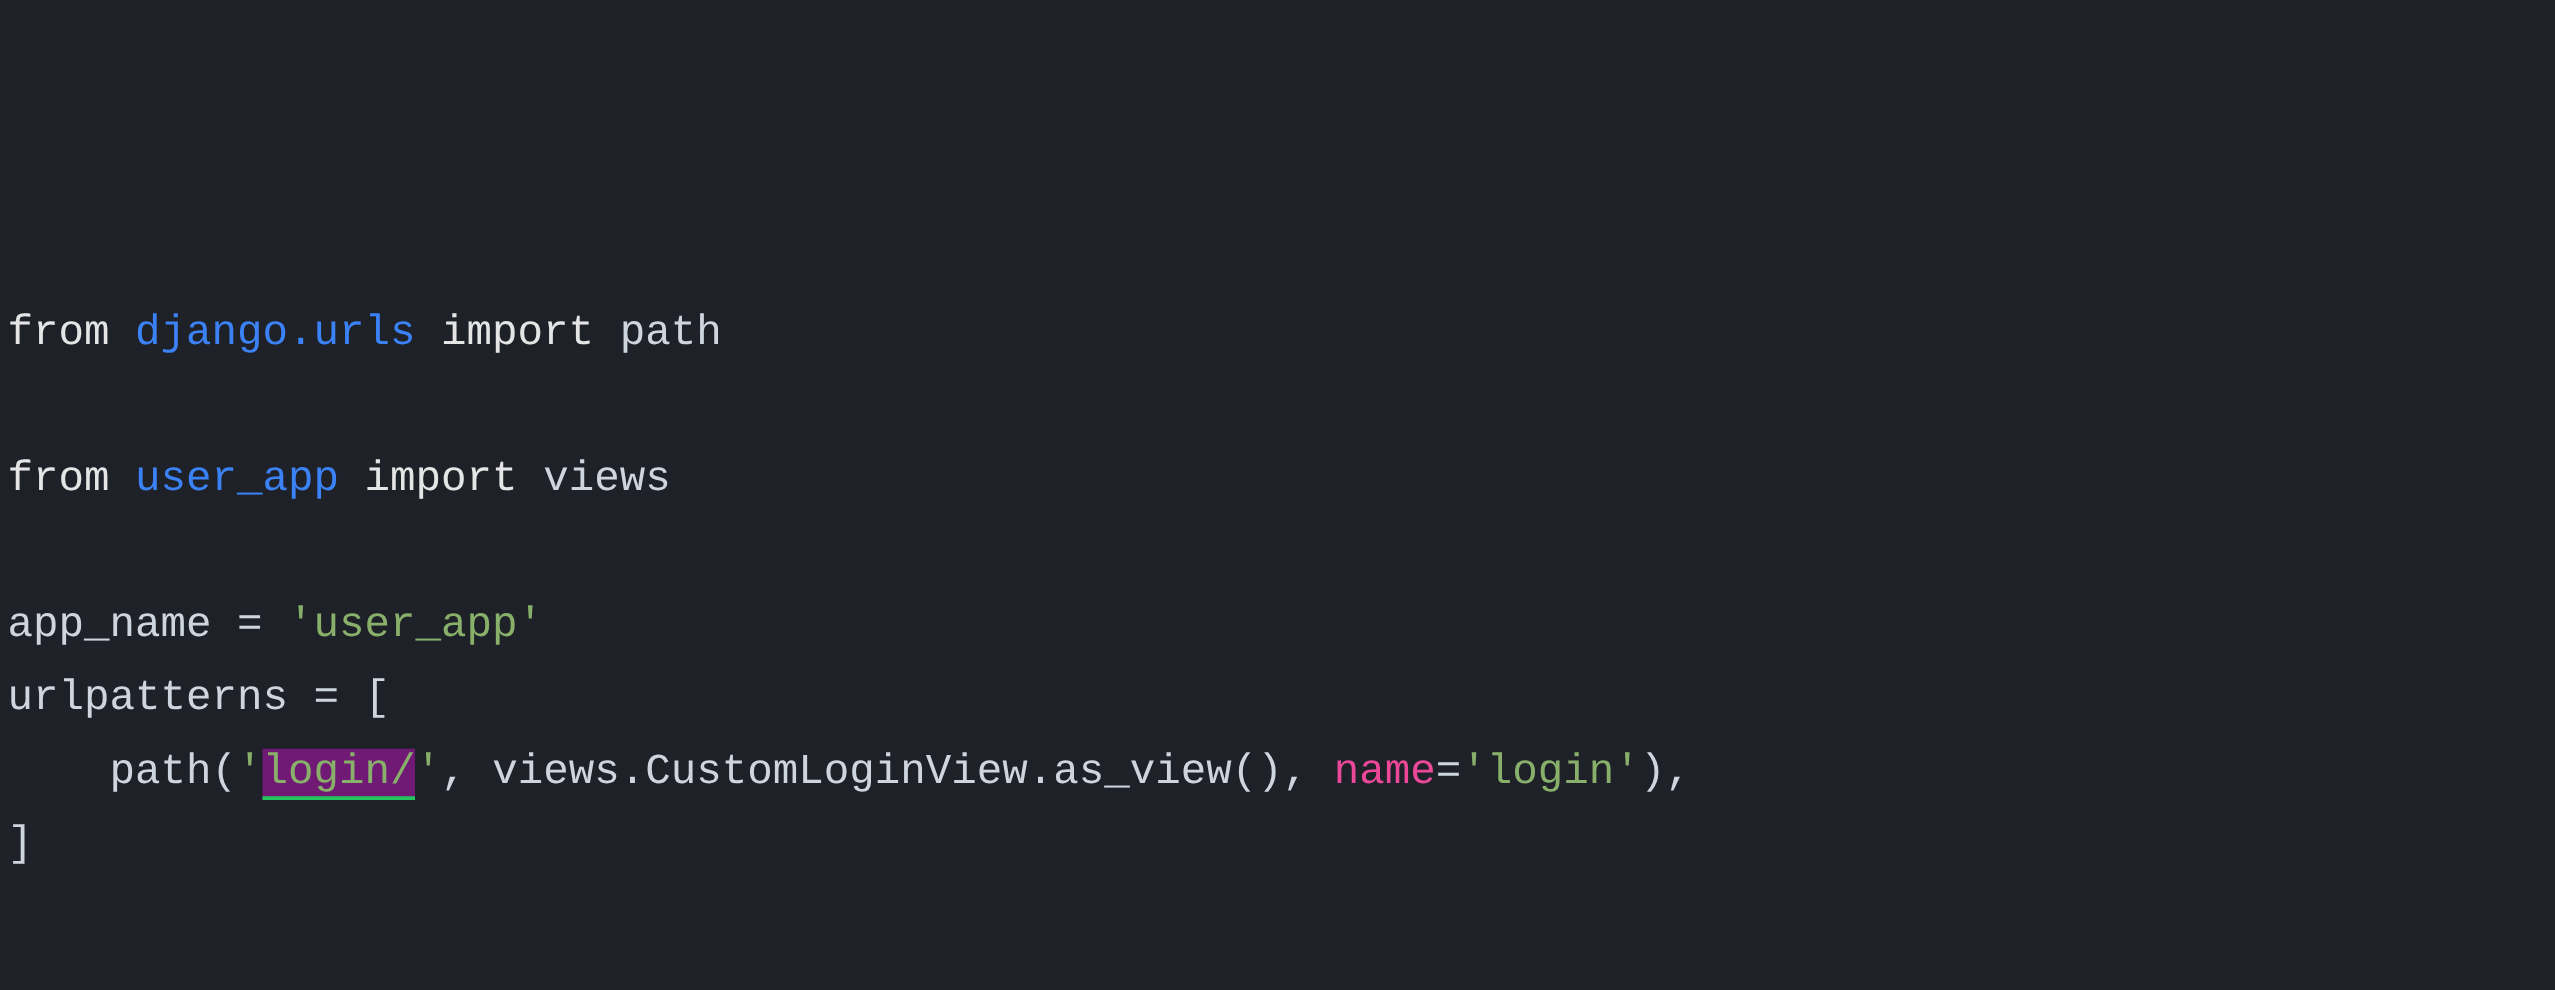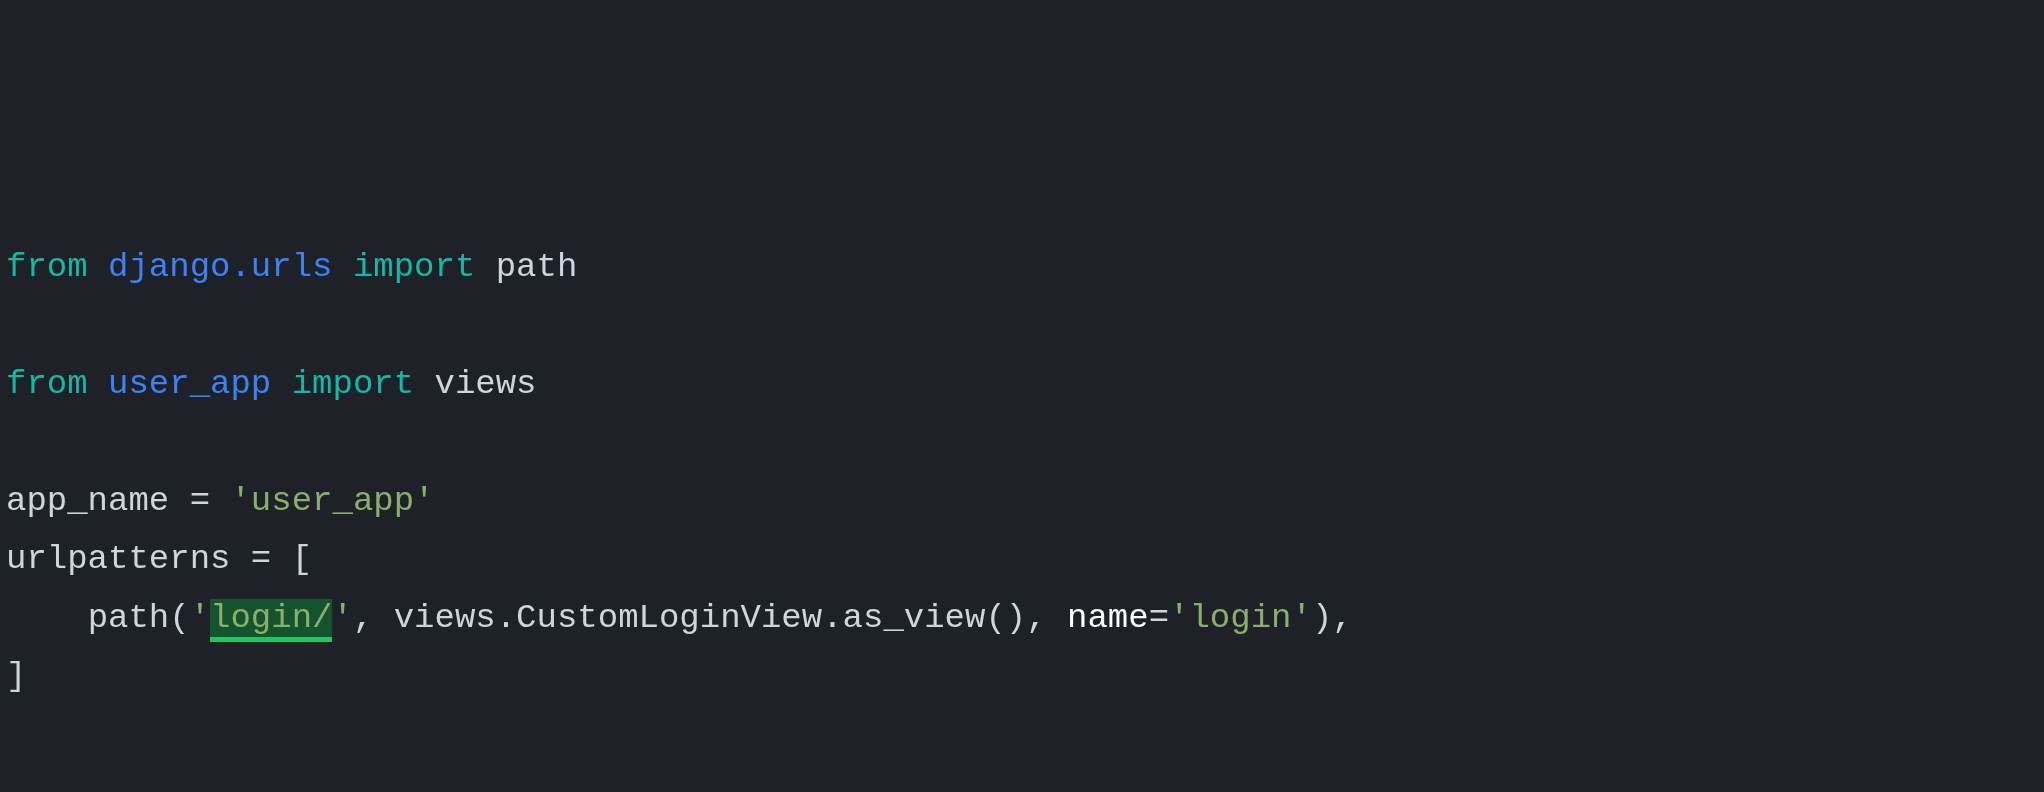"from" .tk-keyword { color: #14b8a6 -> #e5e5e5 }
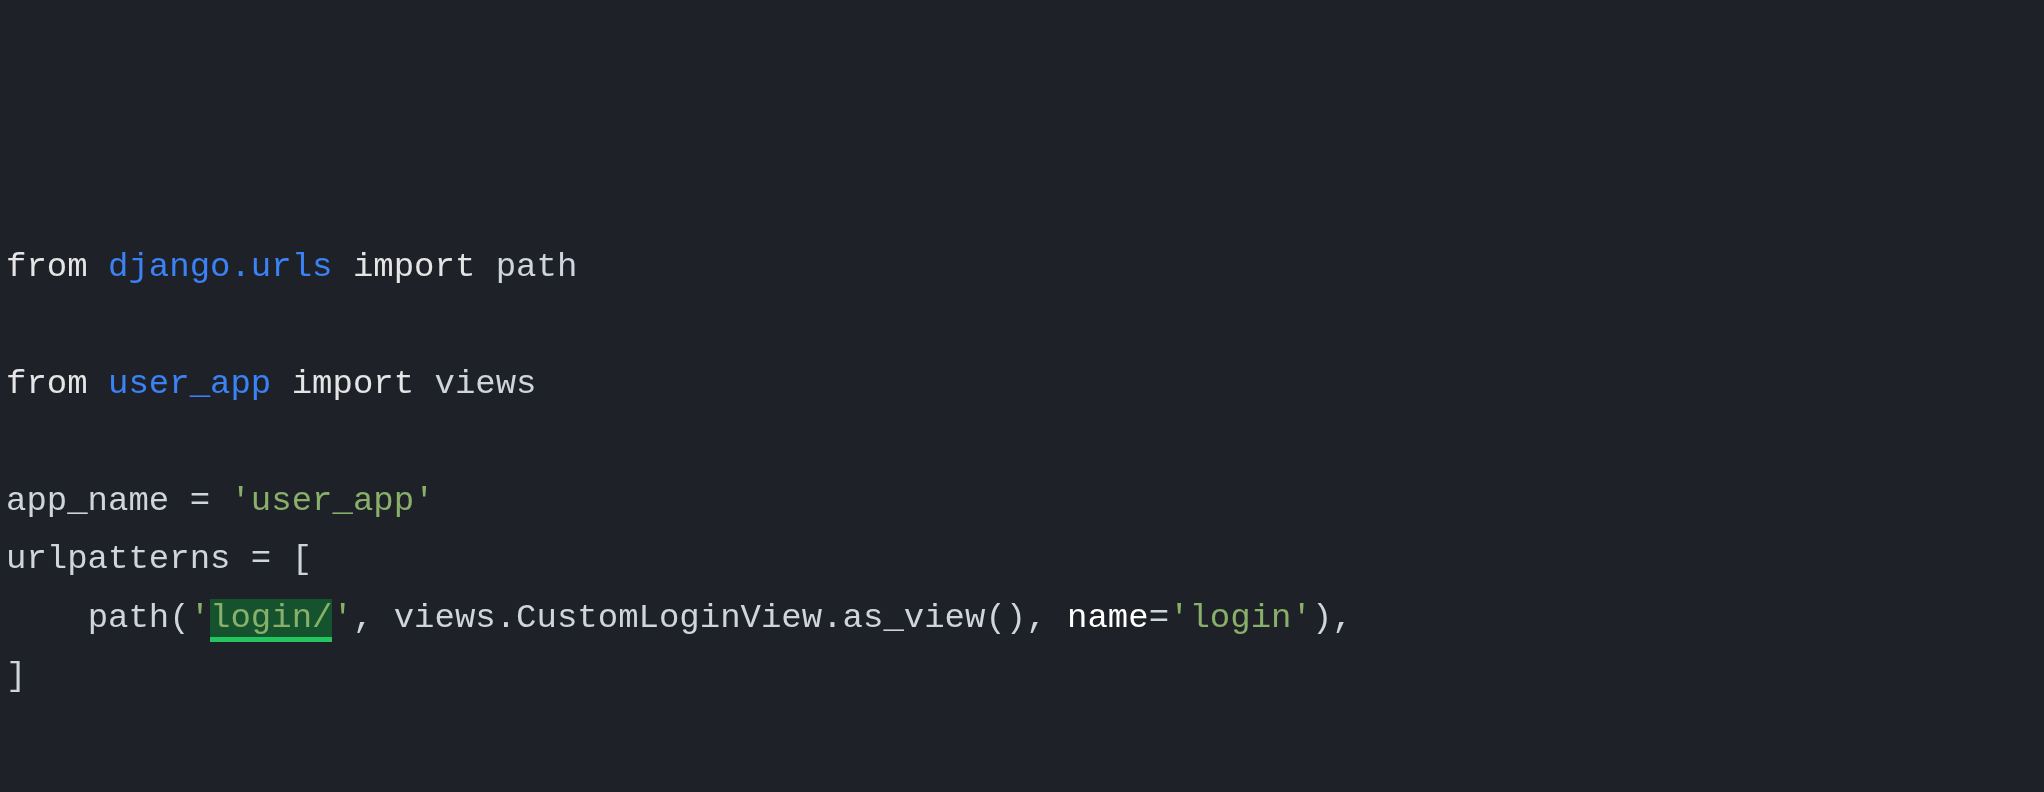"login/" .tk-selection { background-color: #14532d -> #701a75; border-bottom: 5px solid #22c55e -> 3px solid #22c55e }
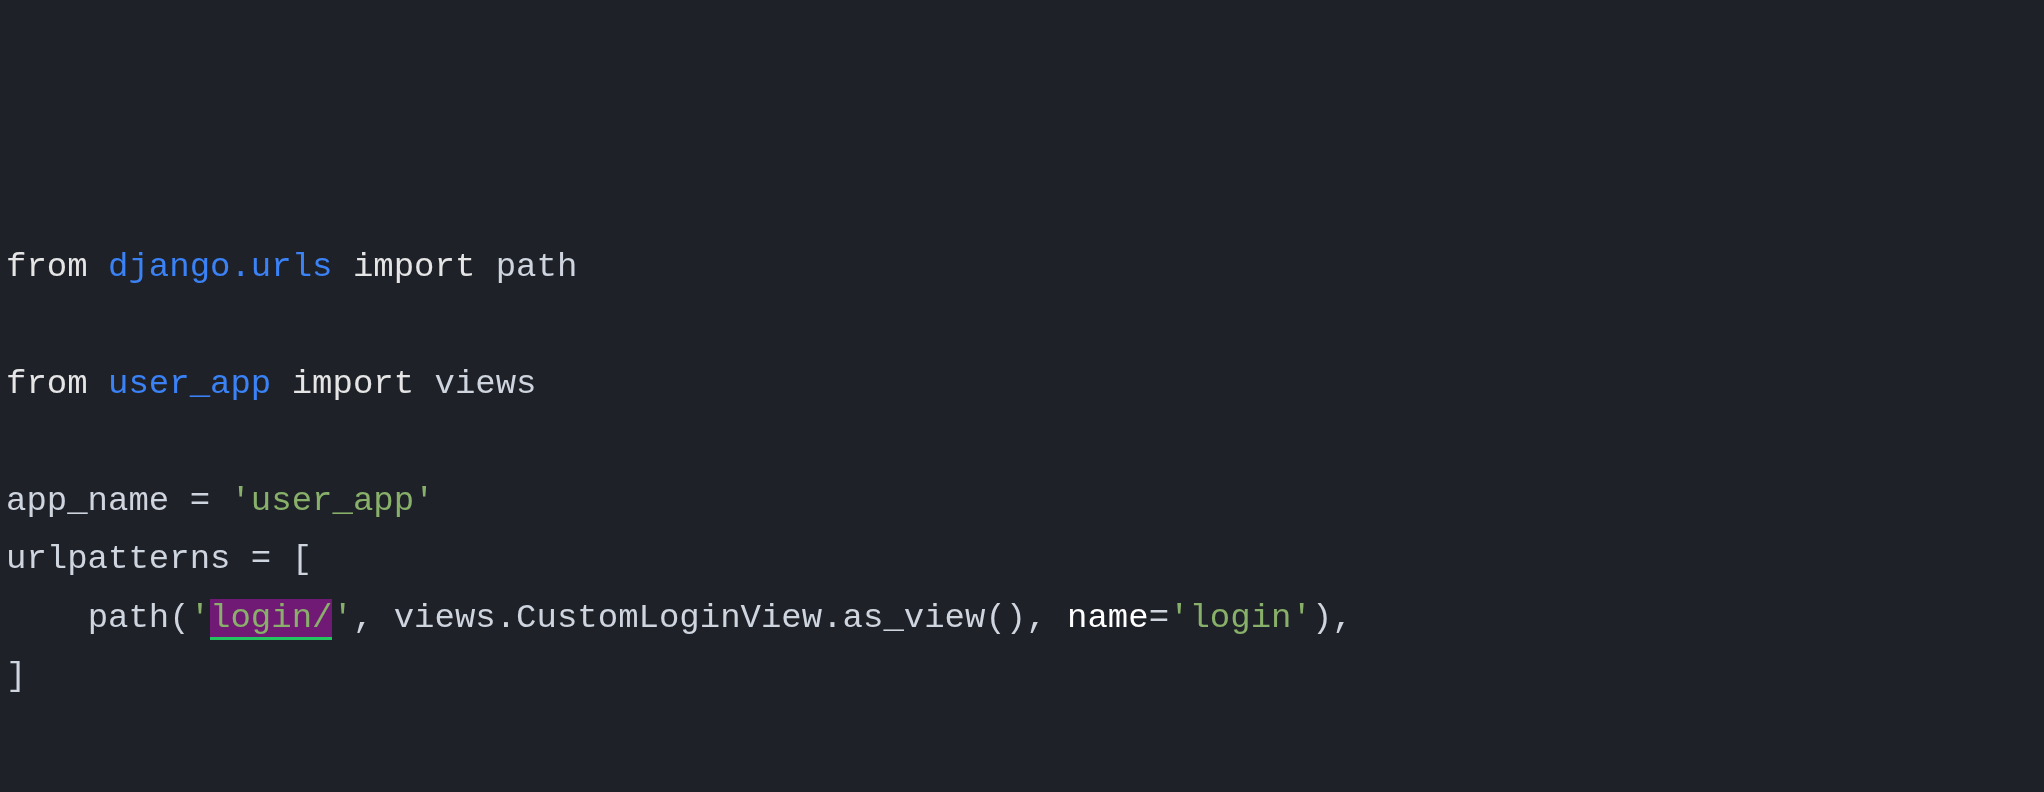"name" .tk-param { color: #ffffff -> #ec4899 }
